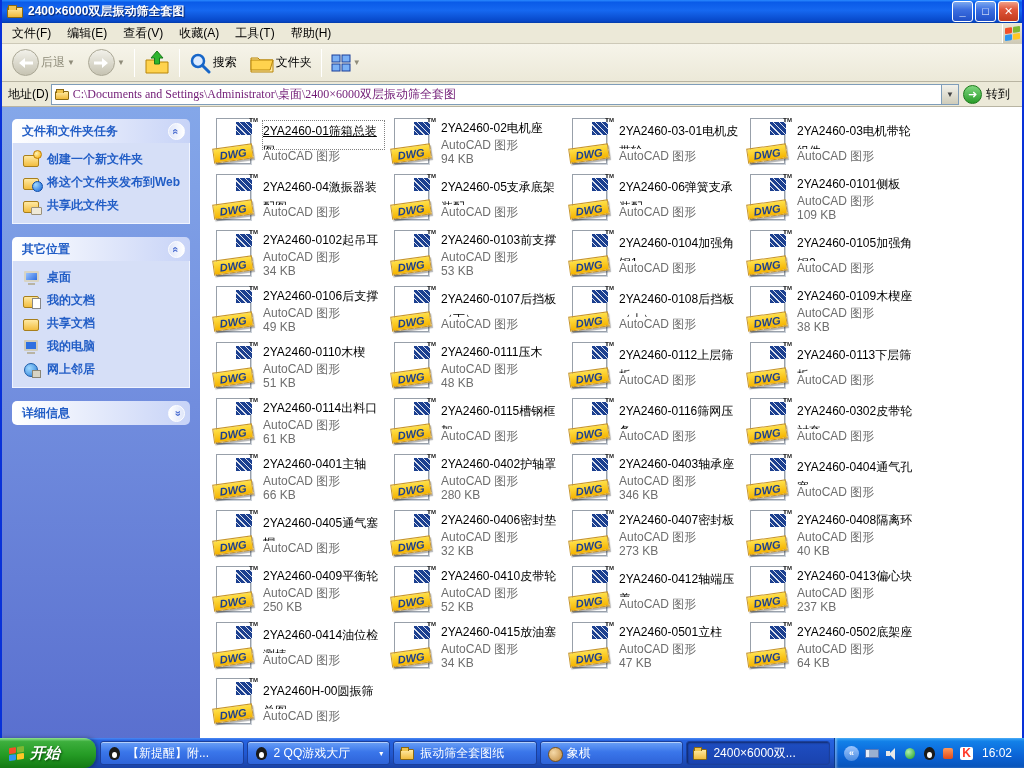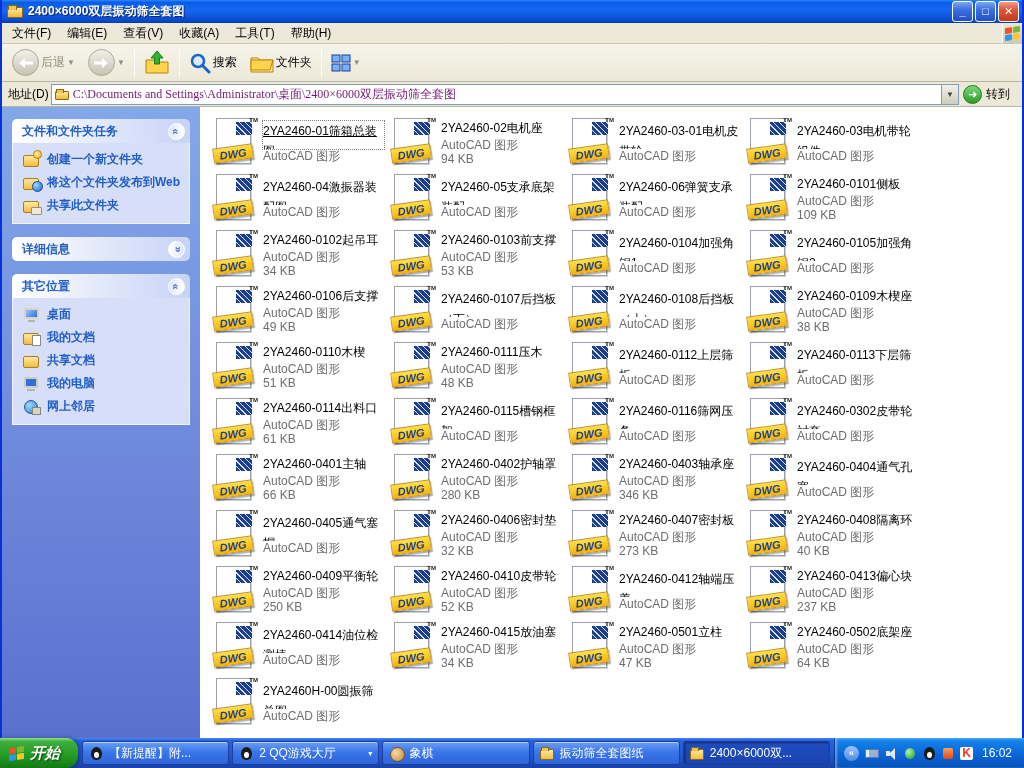"详细信息" div.panel { order: before "其它位置" -> after "其它位置" }
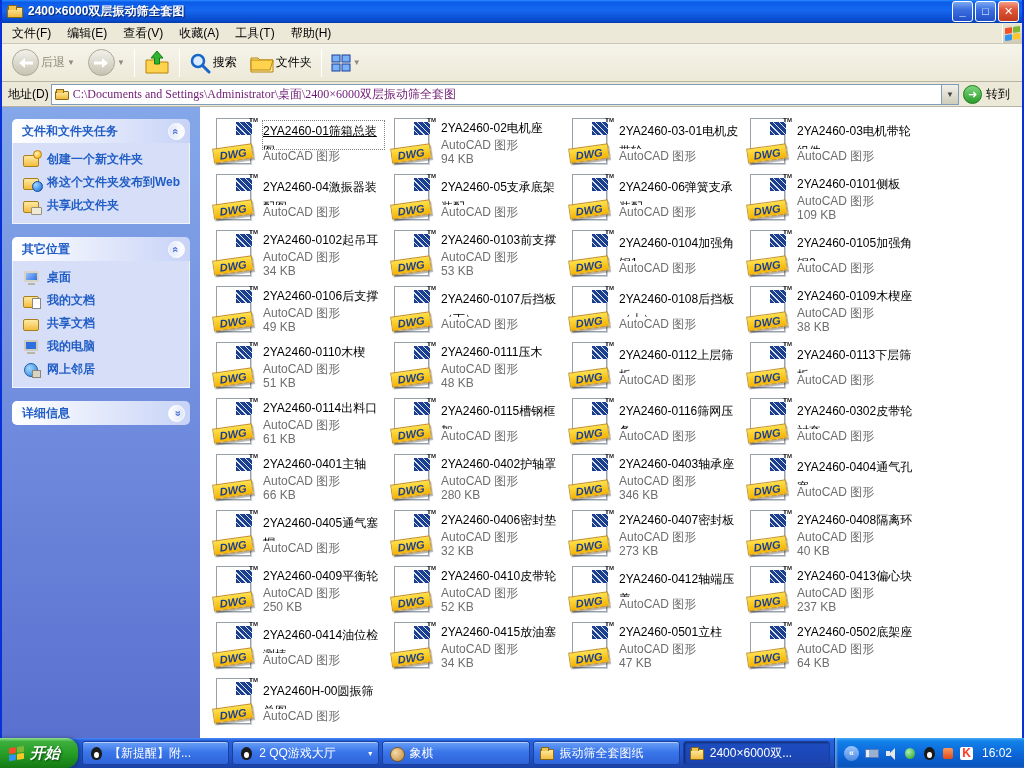"开始" .start-btn { padding: 0 18px 0 9px -> 0 36px 0 9px }
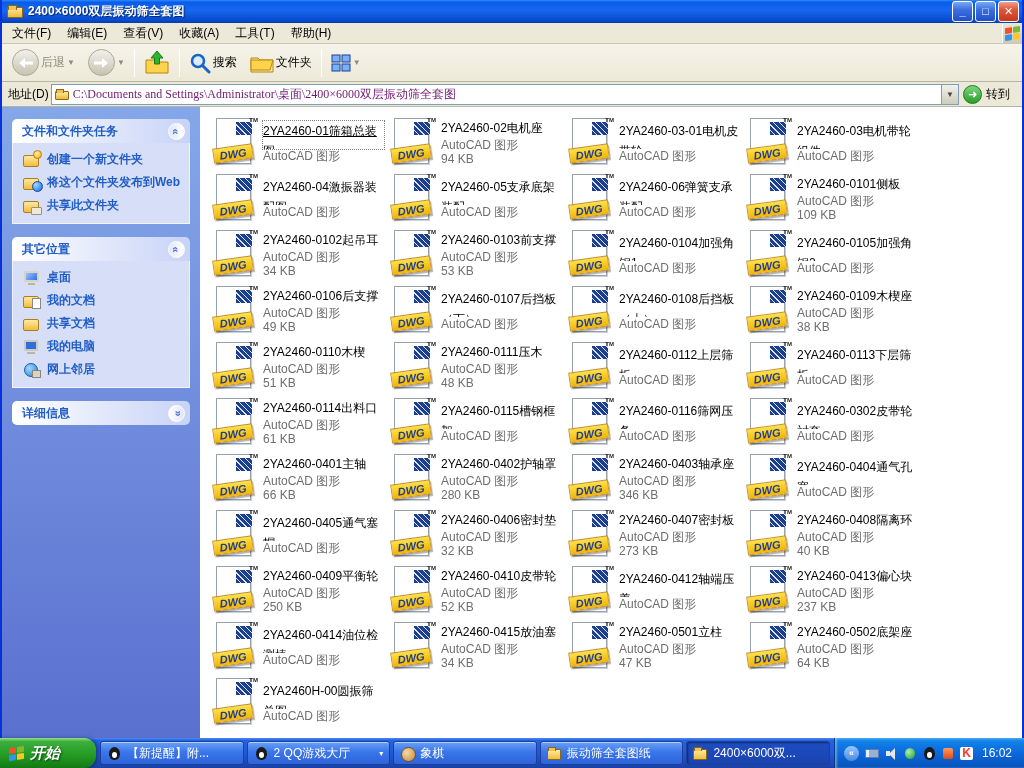"象棋" div.task-btn { order: before "振动筛全套图纸" -> after "振动筛全套图纸" }
